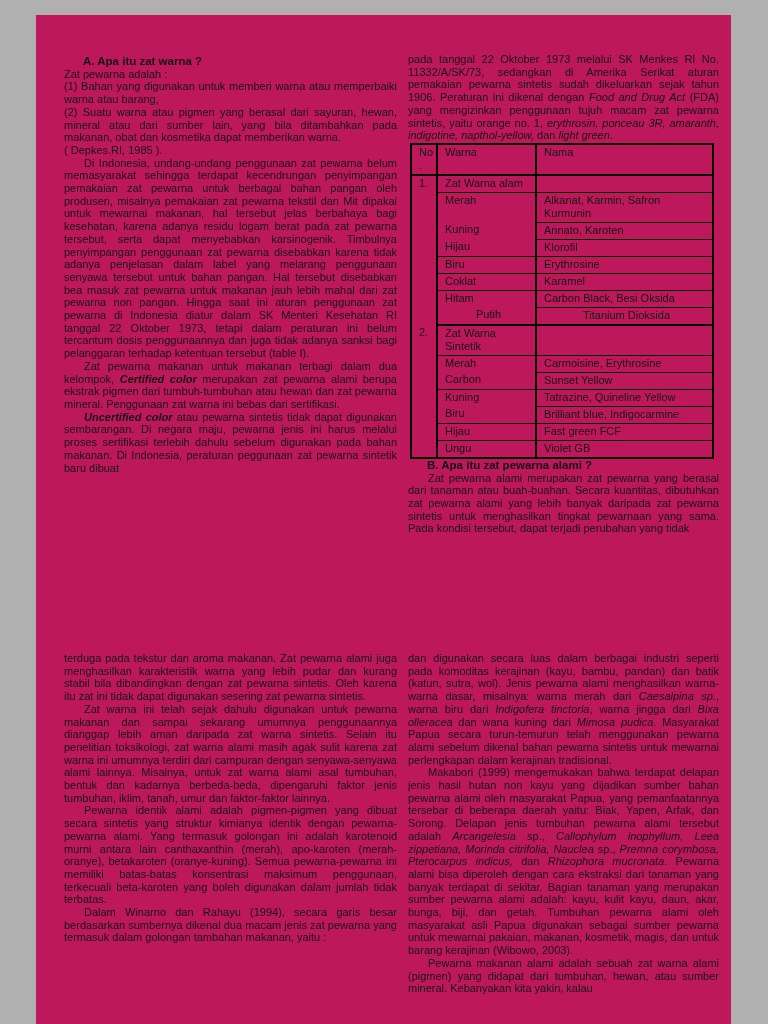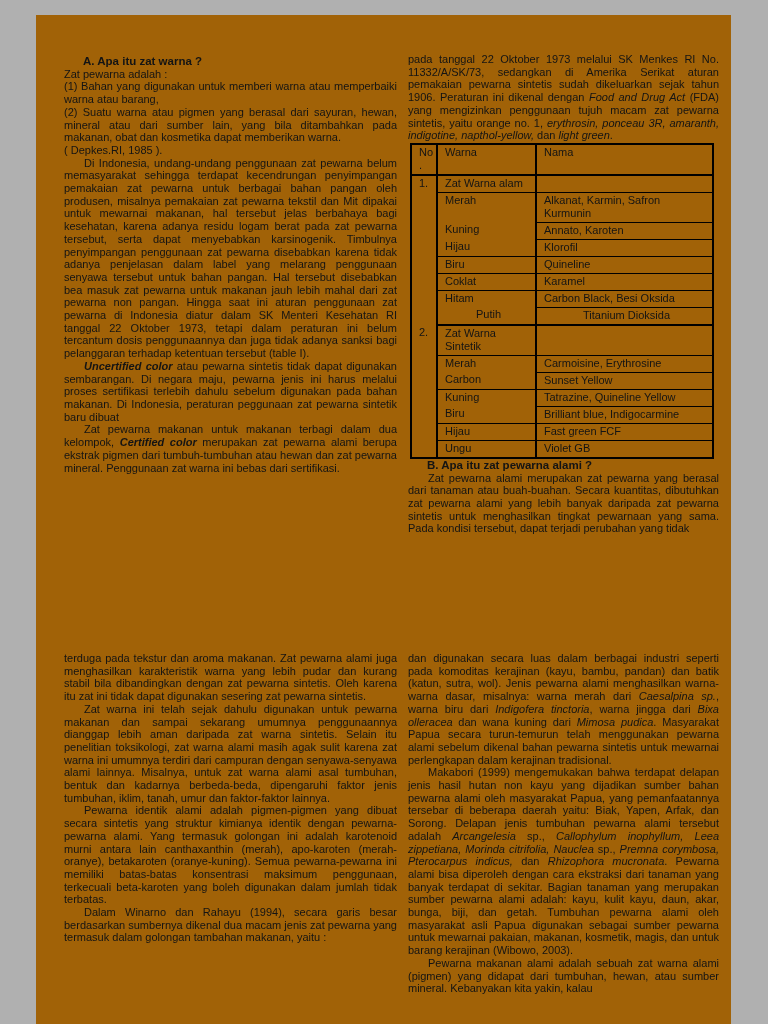"A. Apa itu zat warna" .page { background: #a16207 -> #be185d }
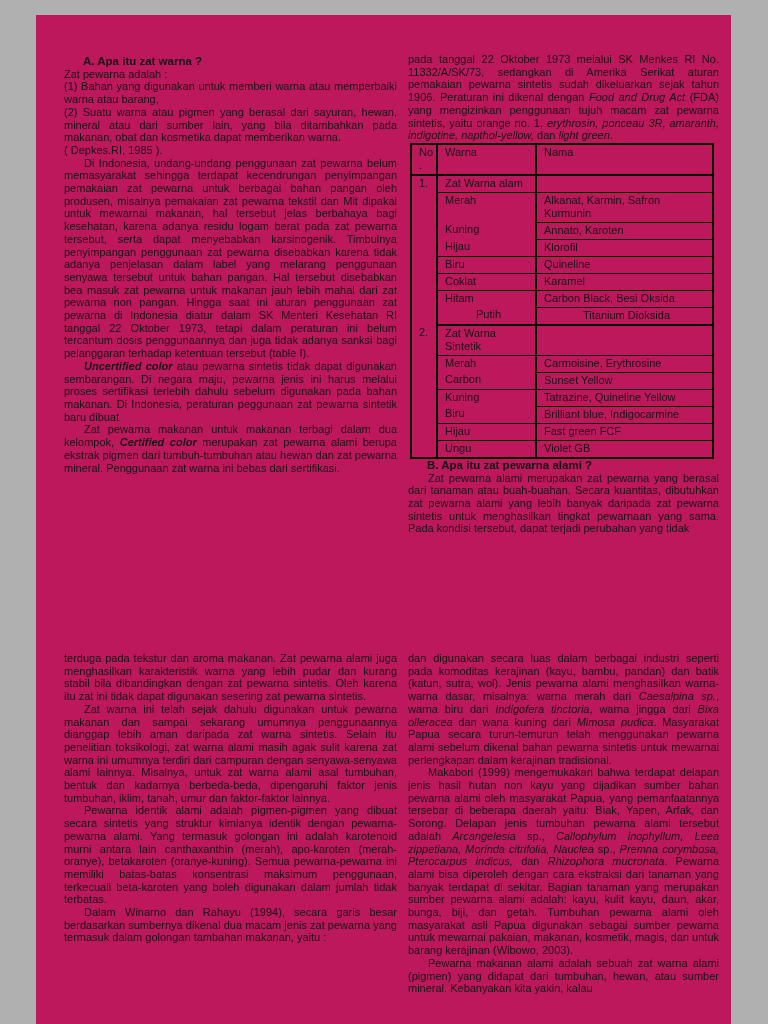"Quineline" td { text: Quineline -> Erythrosine }
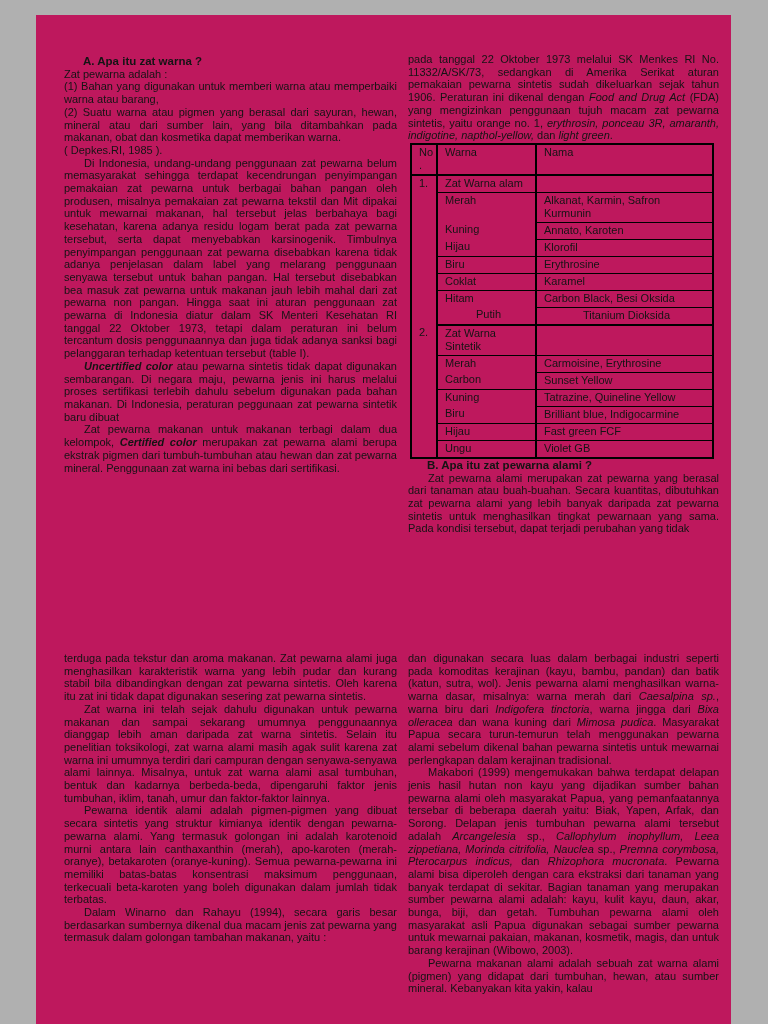"Uncertified color atau pewarna sintetis" p.indent { order: before "Zat pewarna makanan untuk makanan" -> after "Zat pewarna makanan untuk makanan" }
